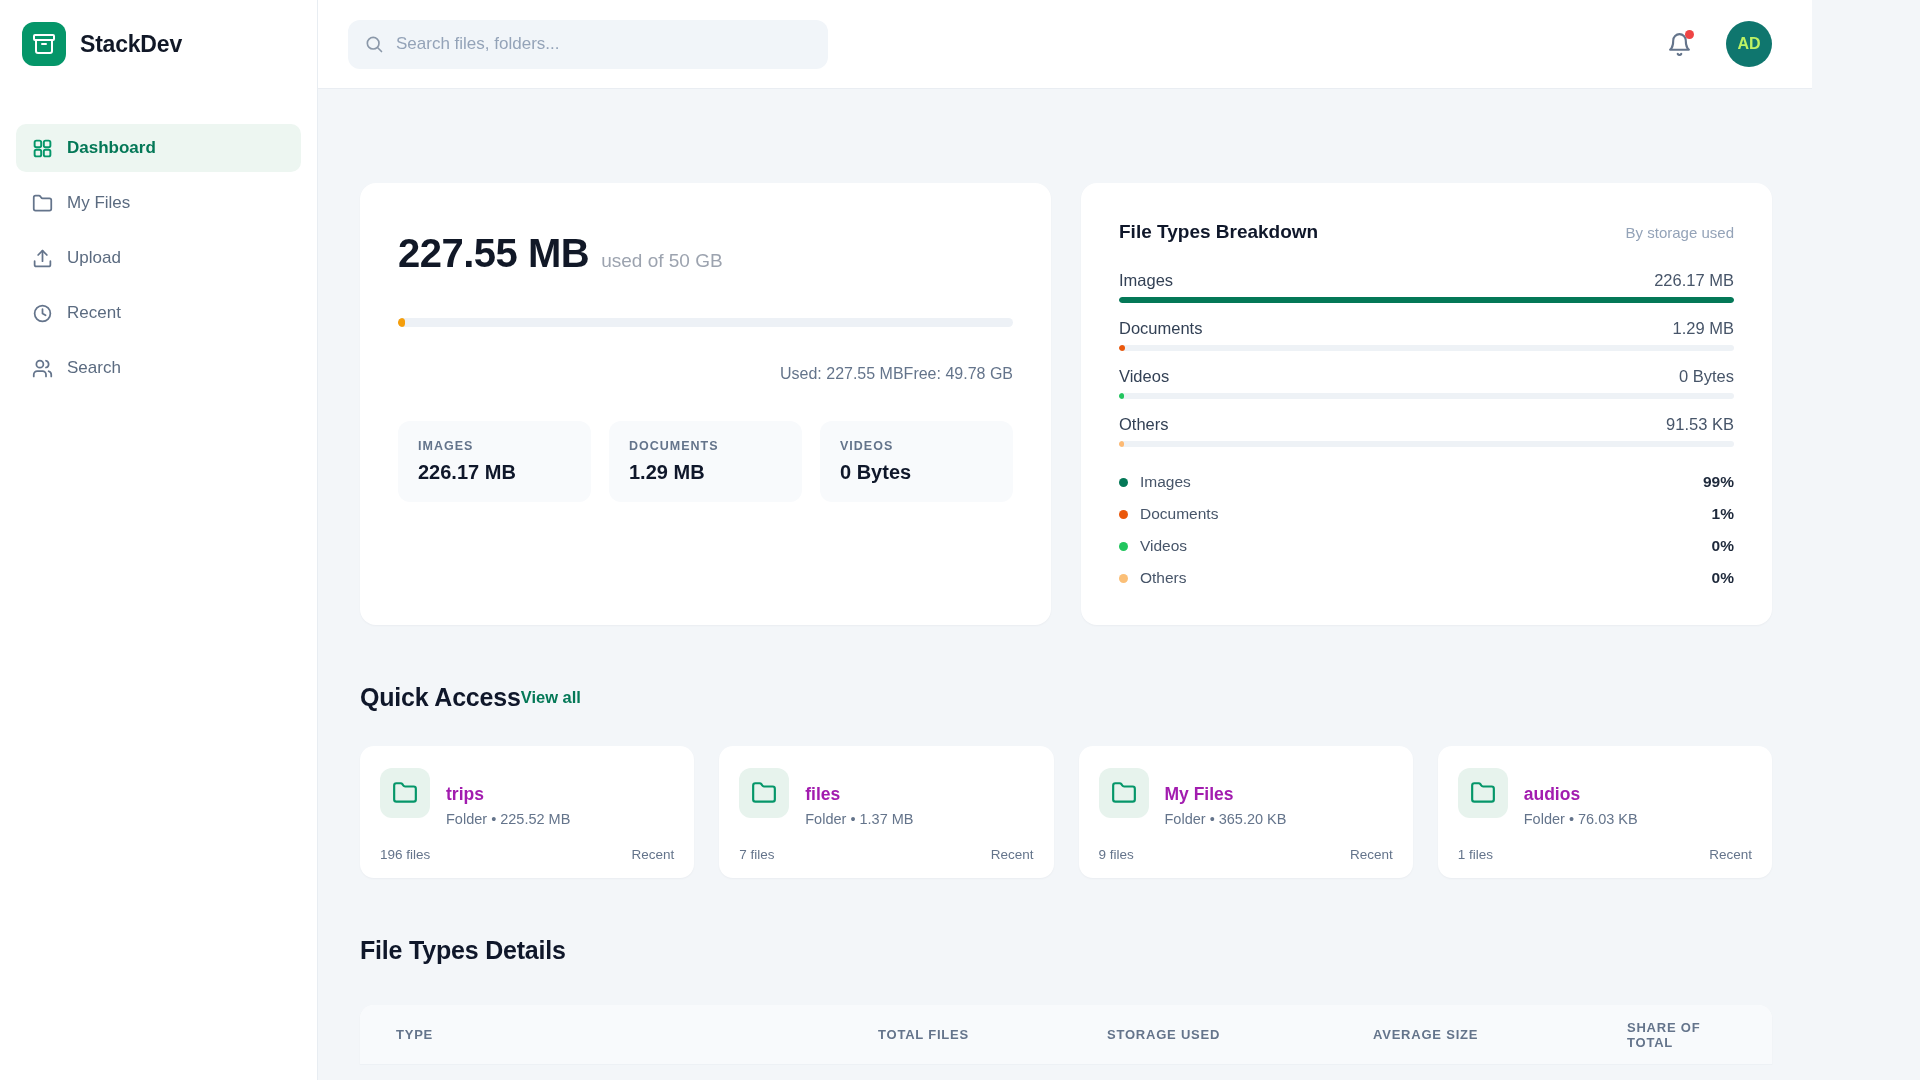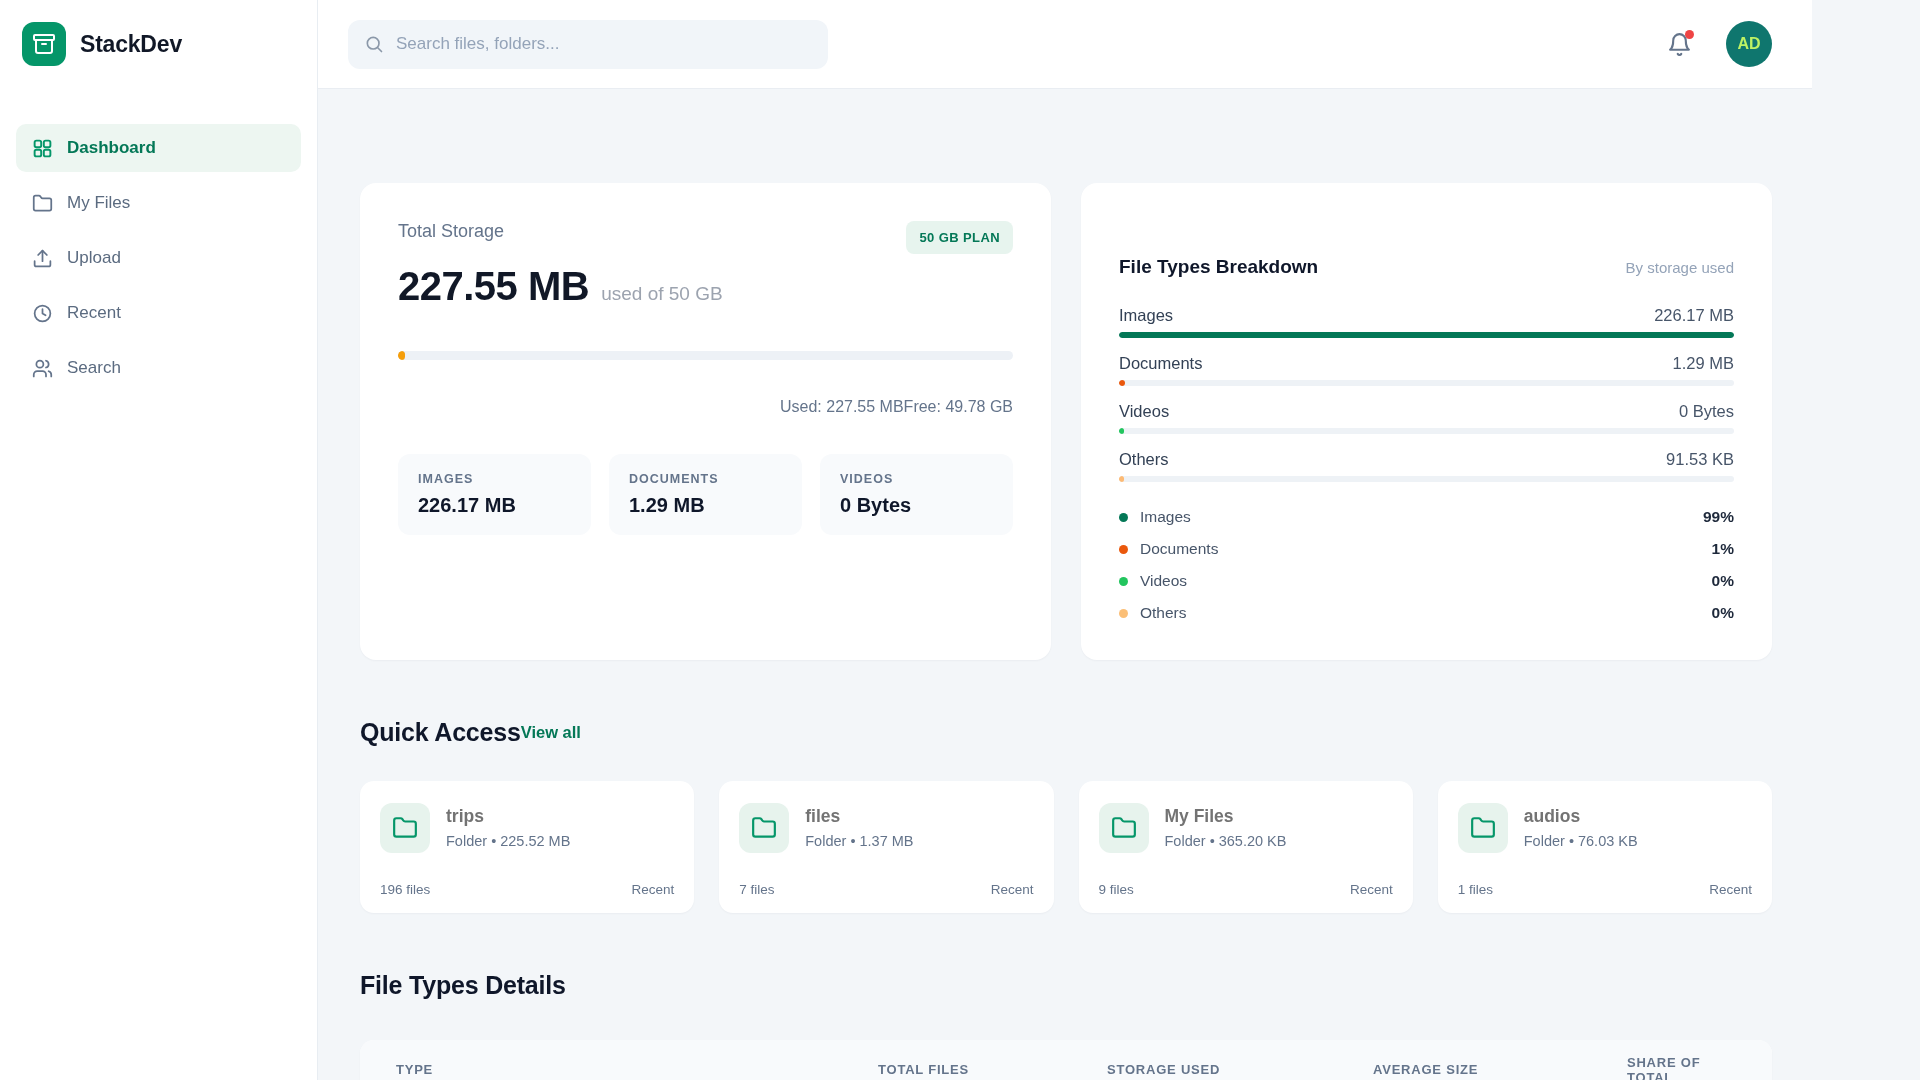"Total Storage" div.ts-head { html: <div> <div>Total Storage</div> <div>50 GB PLAN</div> </div> -> none }
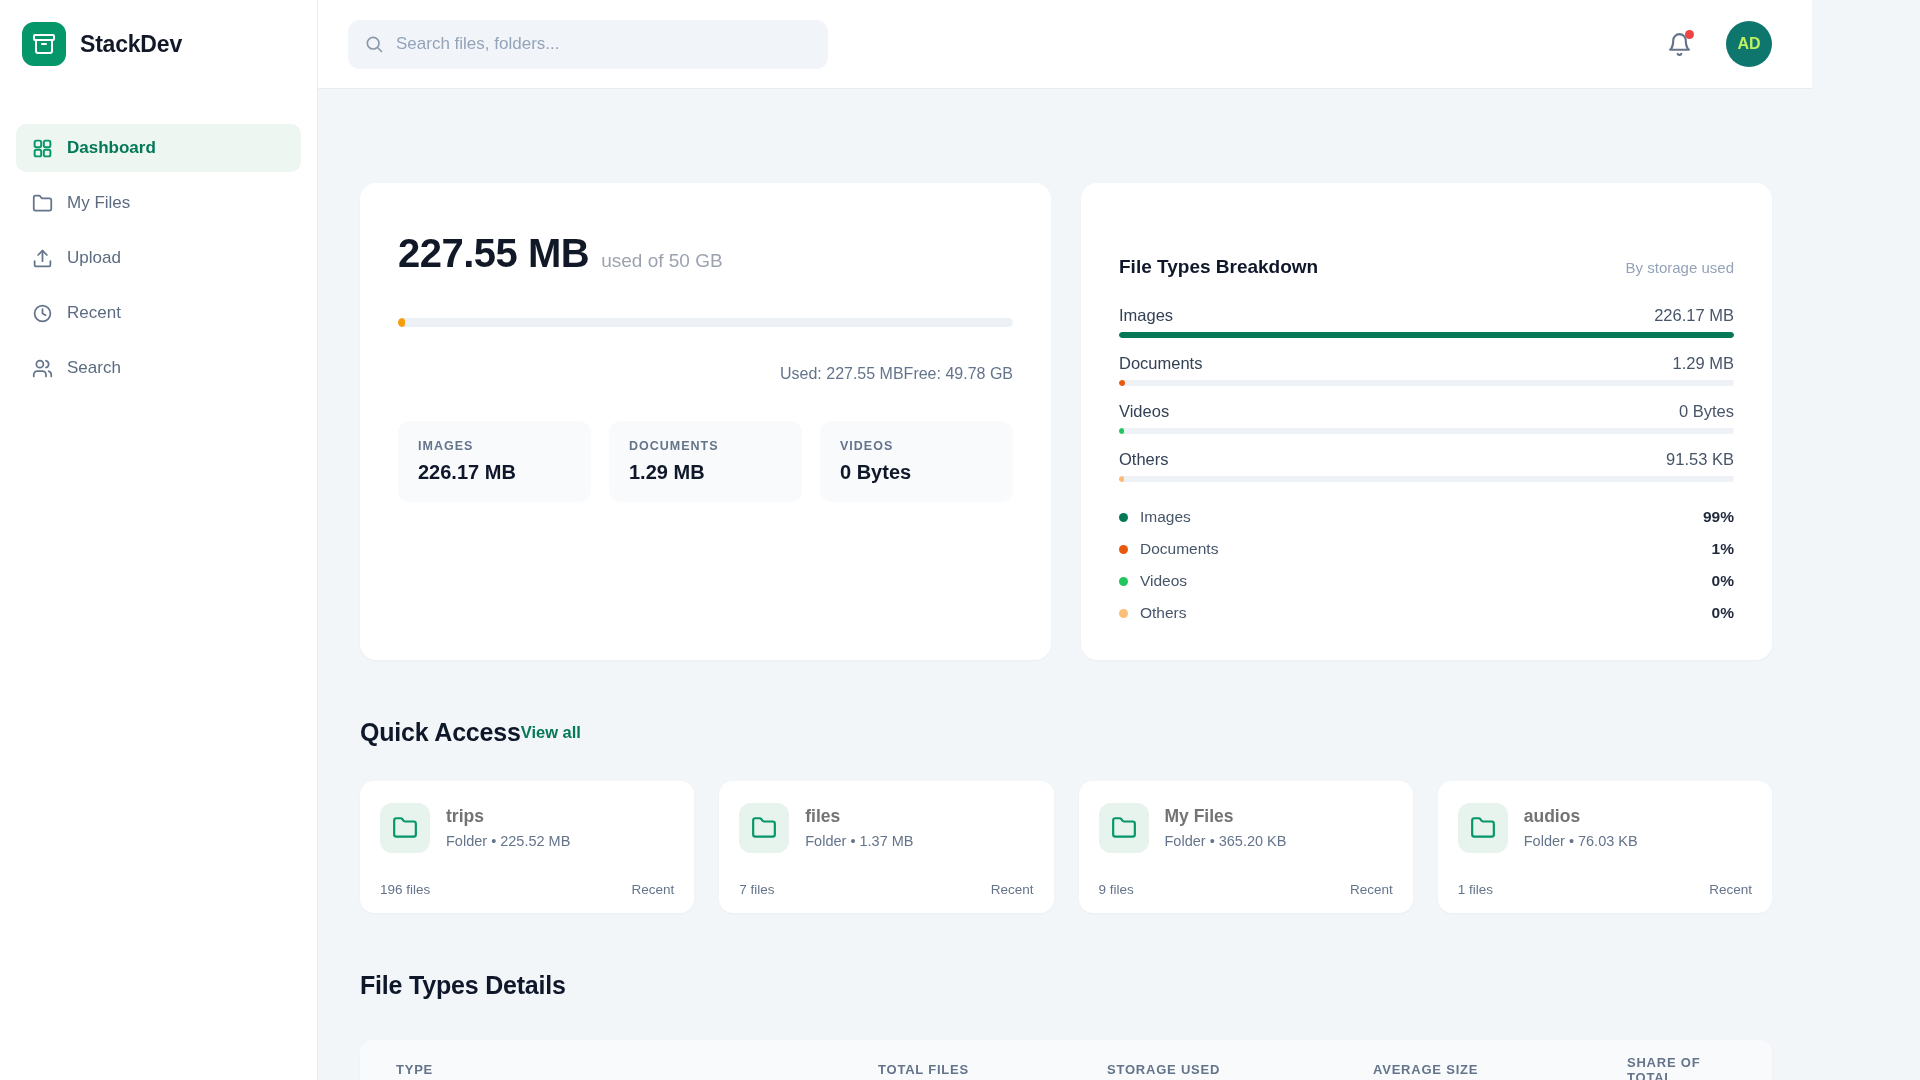"File Types Breakdown" .bd-head { margin-top: 35px -> none }
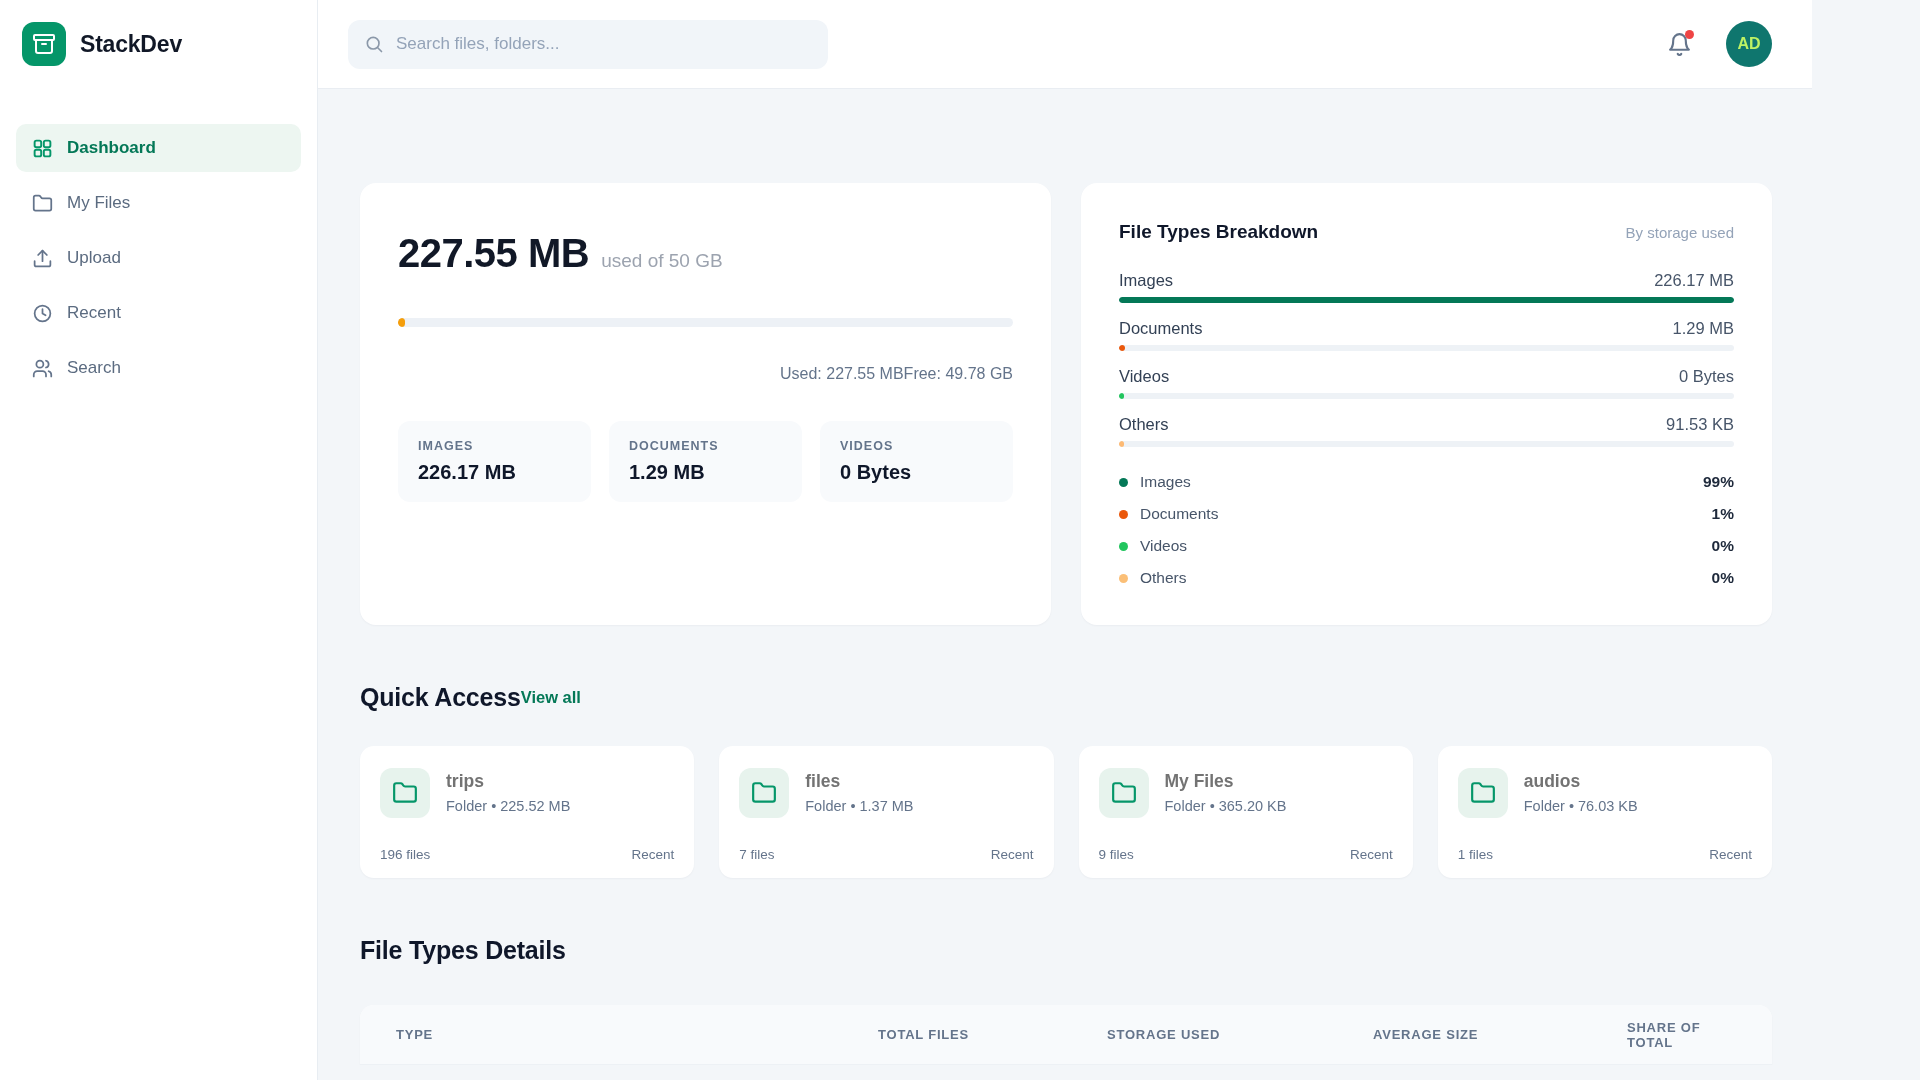"trips" .qa-name { color: #737373 -> #a21caf; margin-top: 3px -> 16px }
